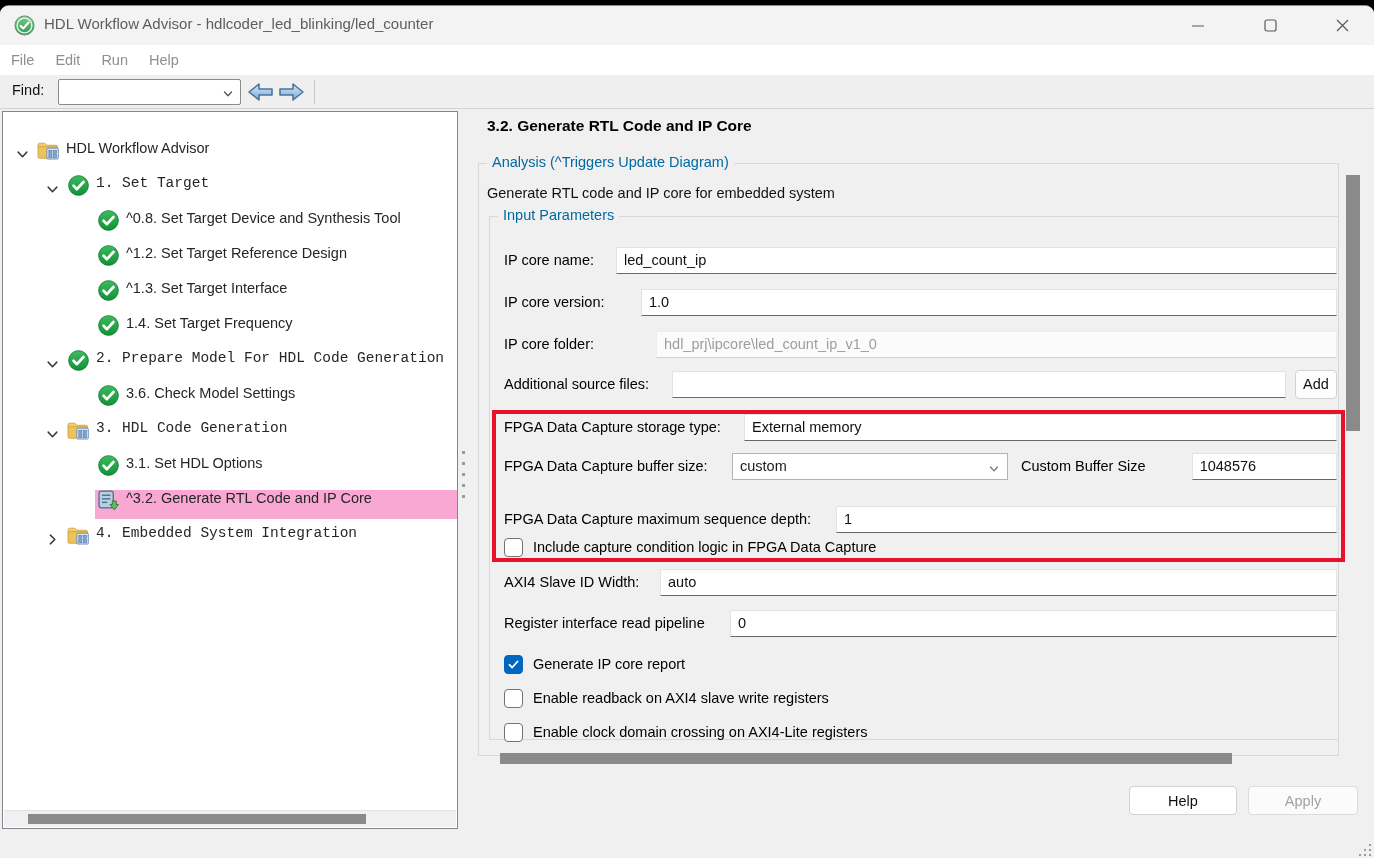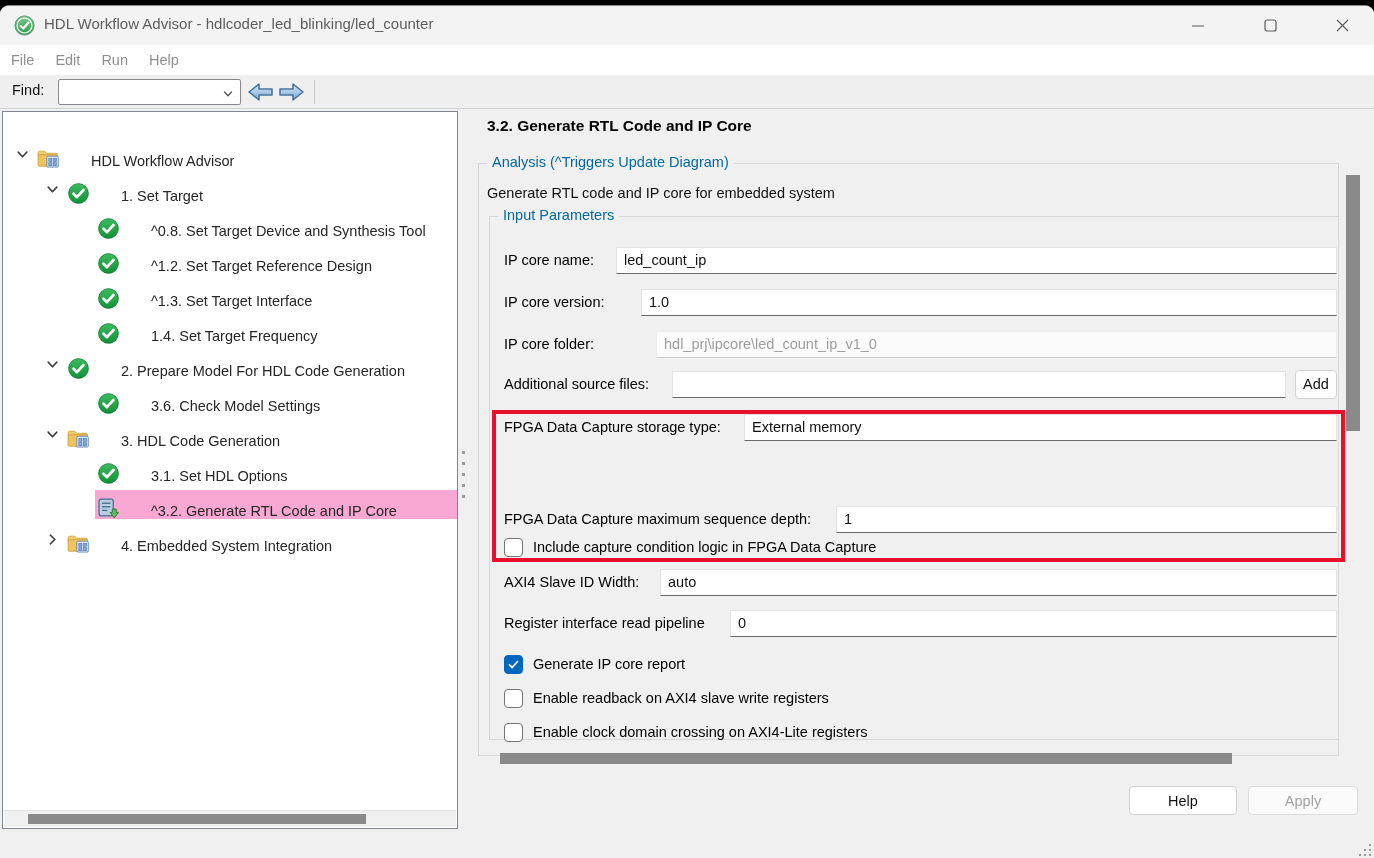"HDL Workflow Advisor" .trow-body { align-items: flex-end -> flex-start; gap: 25px -> none }
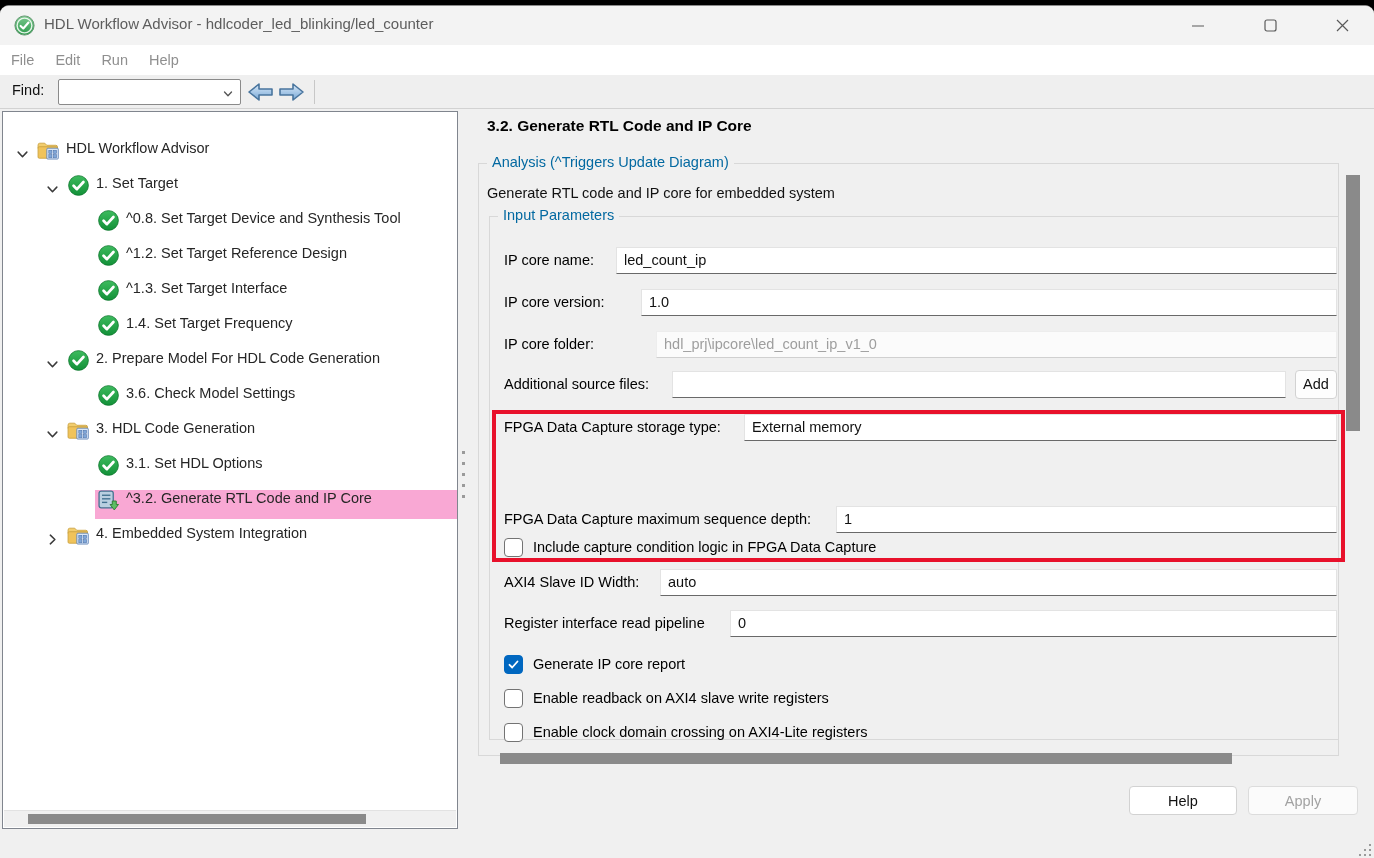"1. Set Target" .lvl1 { font-family: none -> Liberation Mono, monospace }
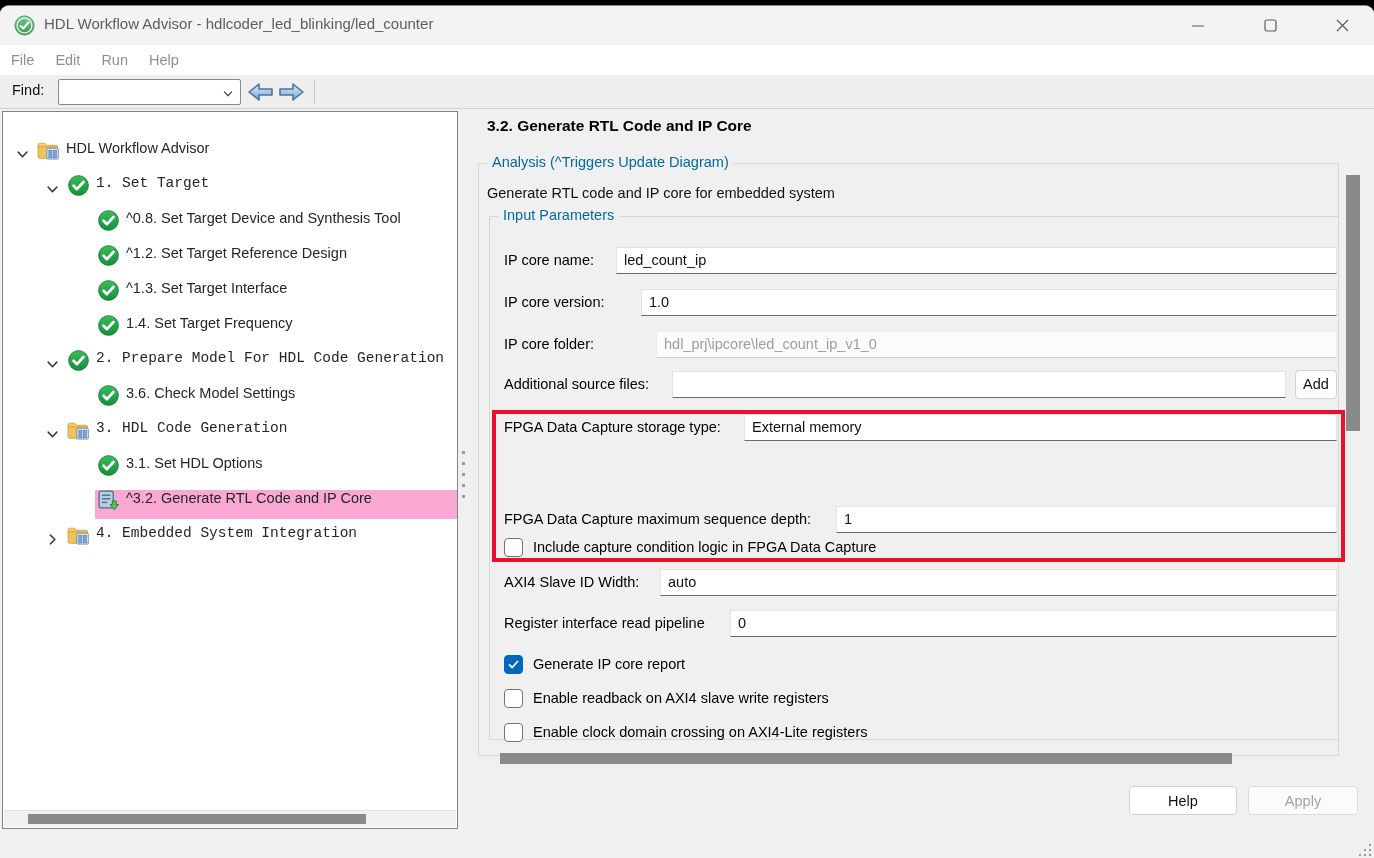"FPGA Data Capture buffer size:" div.frow { html: none -> <div> <label>FPGA Data Capture buffer size:</label> <div> <span>custom</span> <span> <svg> <path></path> </svg> </span> </div> <label>Custom Buffer Size</label> <input> </div> }
